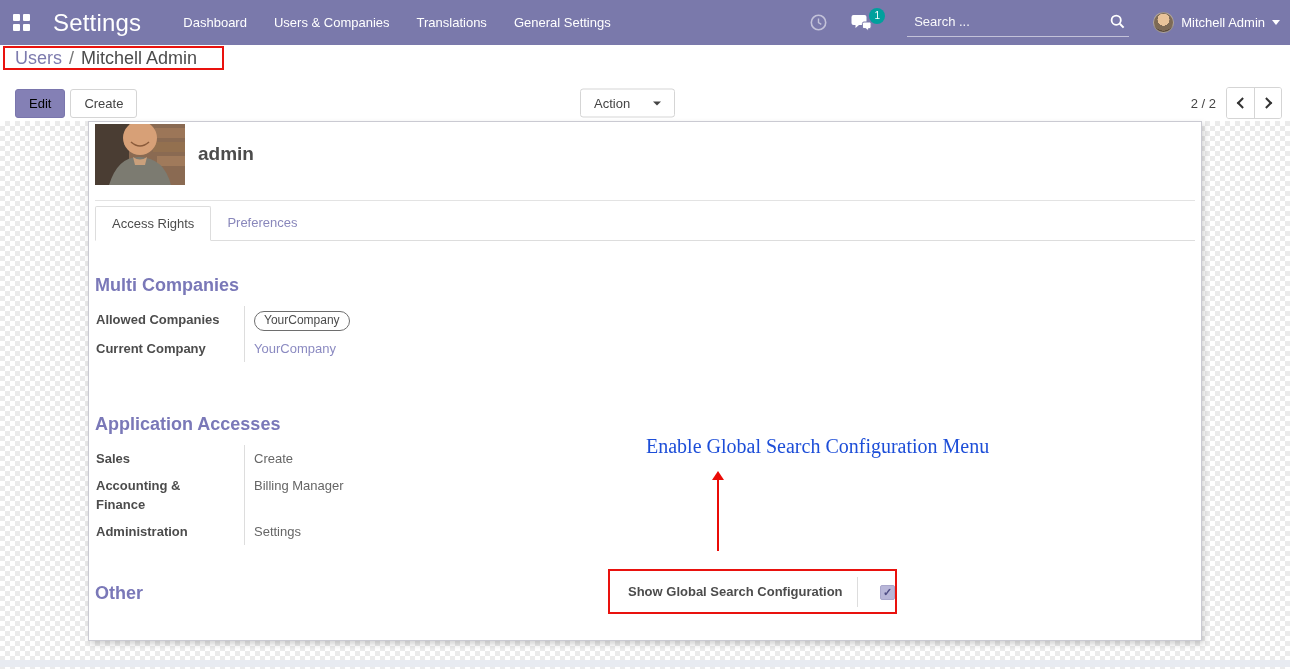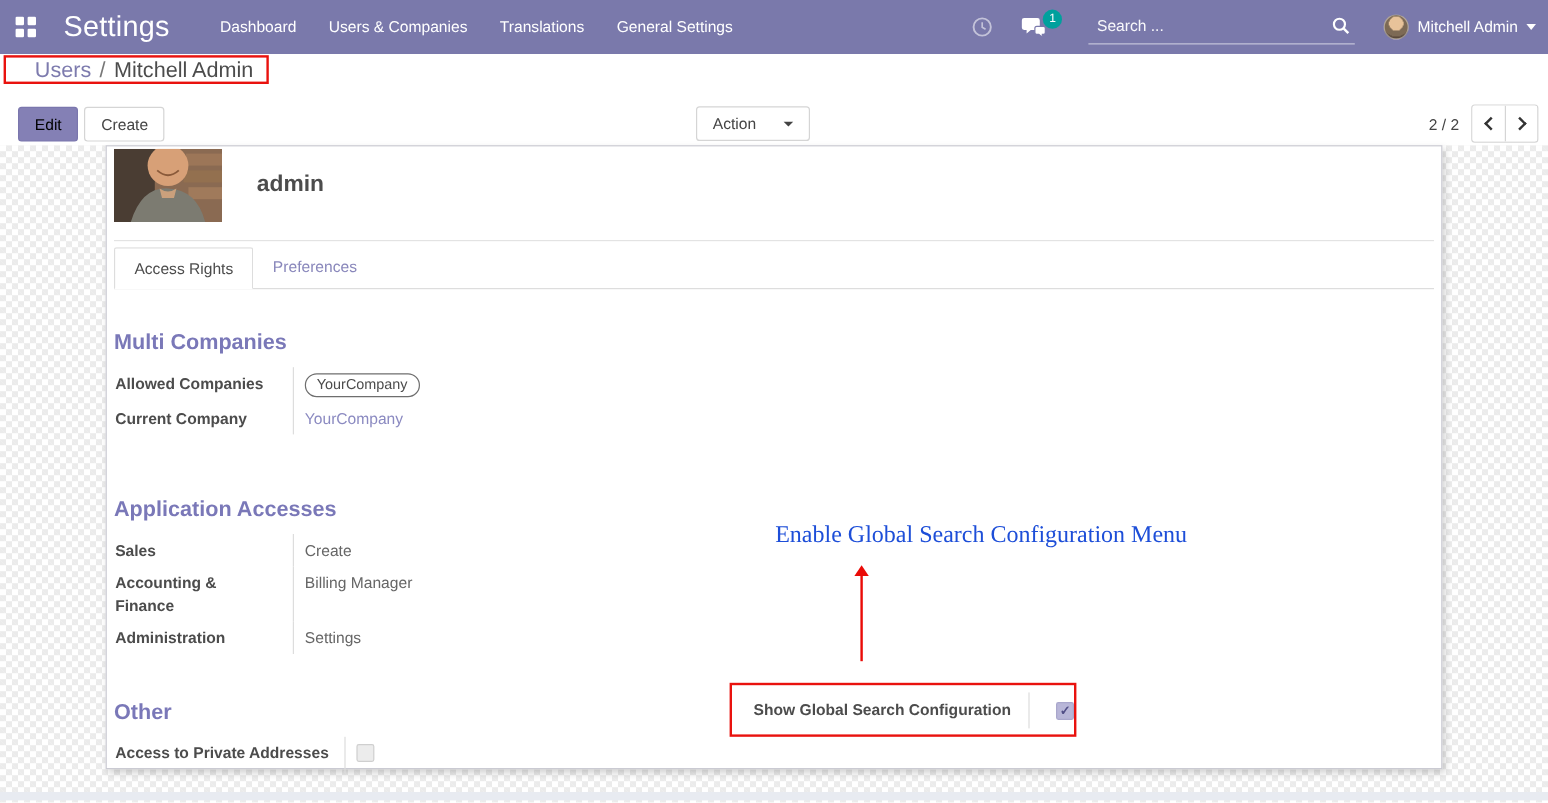"Users" .bc-box { padding-left: 24px -> 10px }
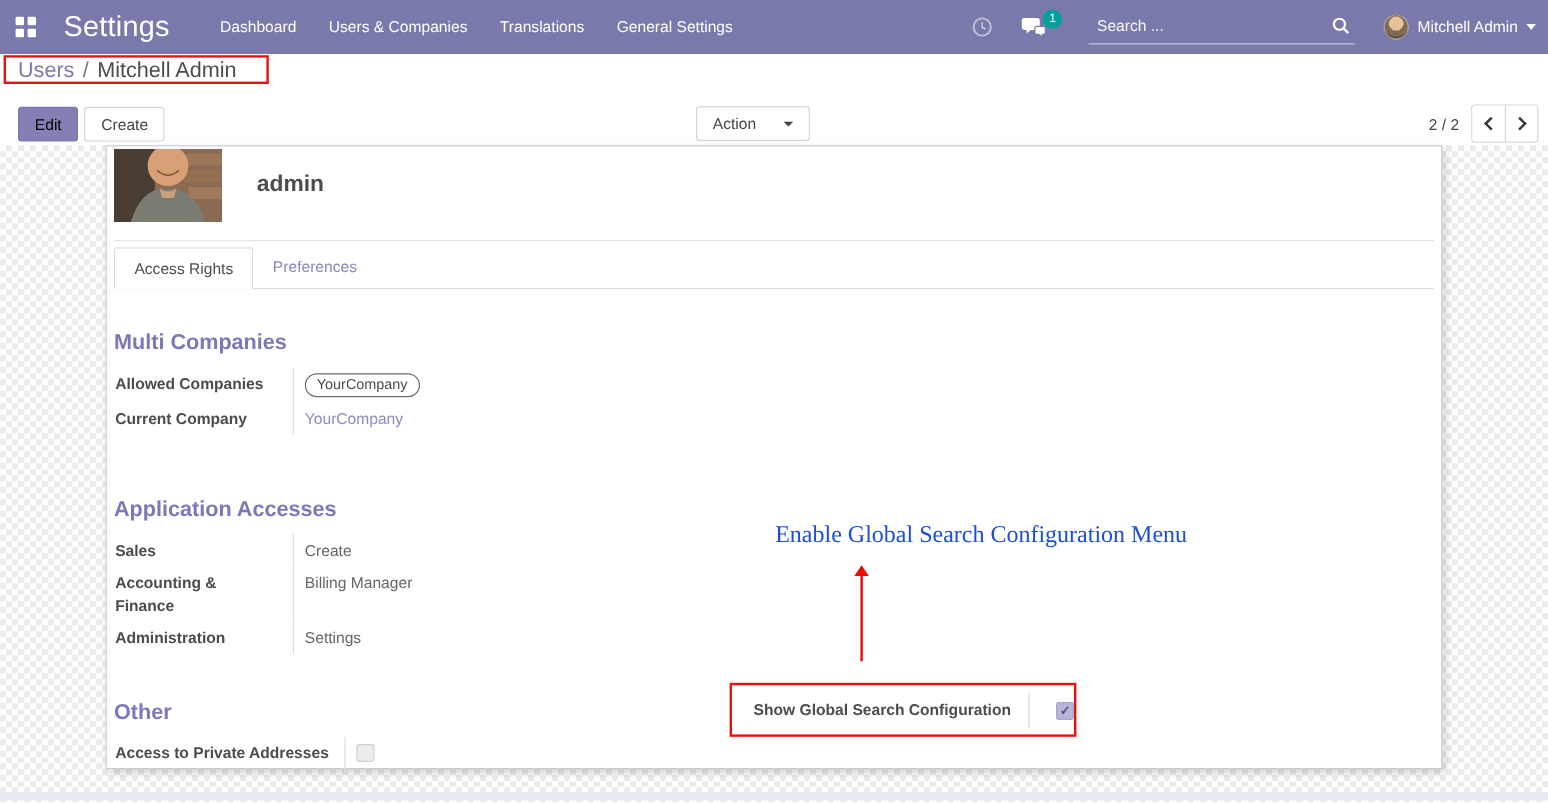"admin" .avatar-row { gap: 29px -> 13px }
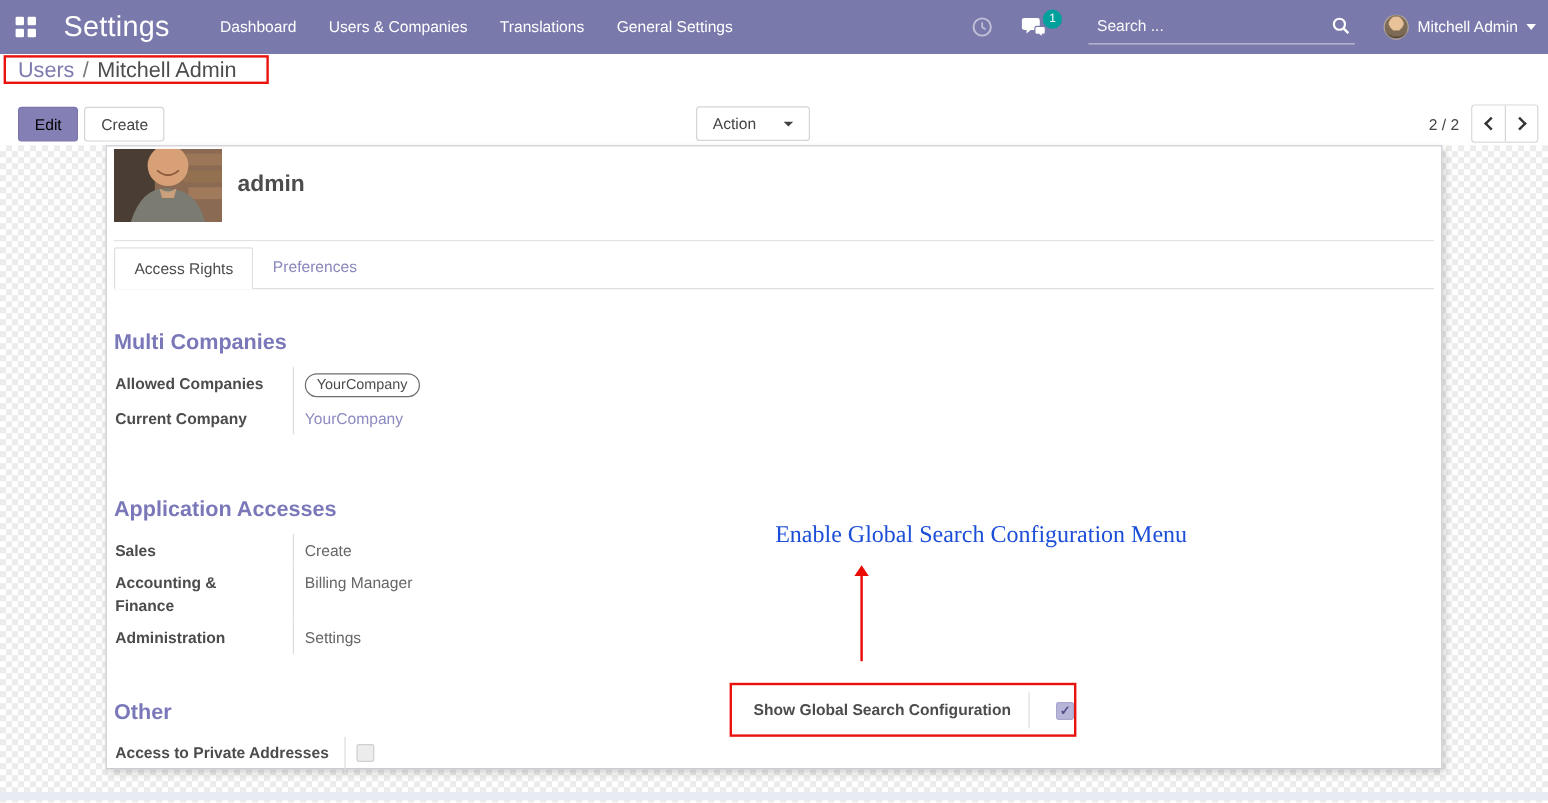"Access to Private Addresses" div.fgroup { html: <div> <div> <div>Access to Private Addresses</div> <div> <span></span> </div> </div> </div> -> none }
